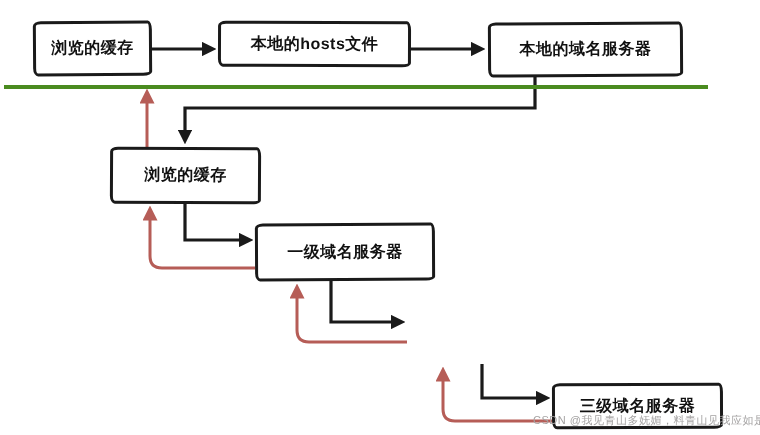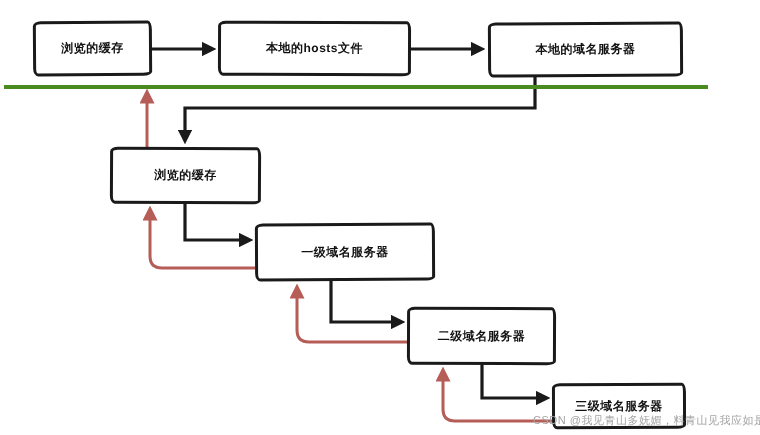"浏览的缓存" .node-label { font-size: 12px -> 16px }
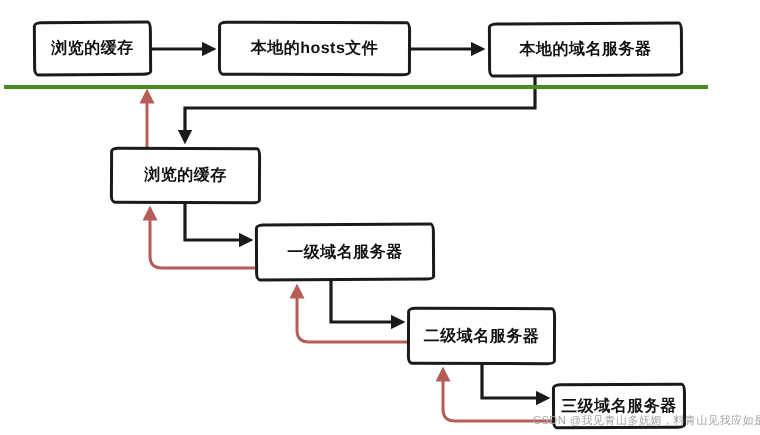"本地的hosts文件" div.node { height: 55px -> 46px }
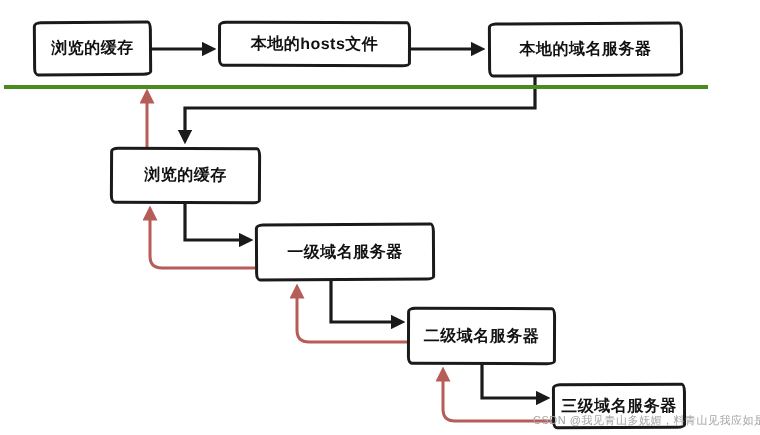"二级域名服务器" div.node { html: <div> <span>二级域名服务器</span> </div> -> none }
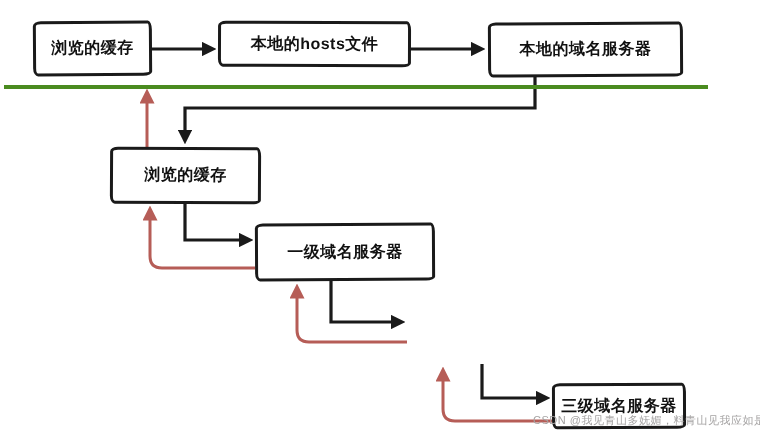"三级域名服务器" div.node { width: 134px -> 171px }
